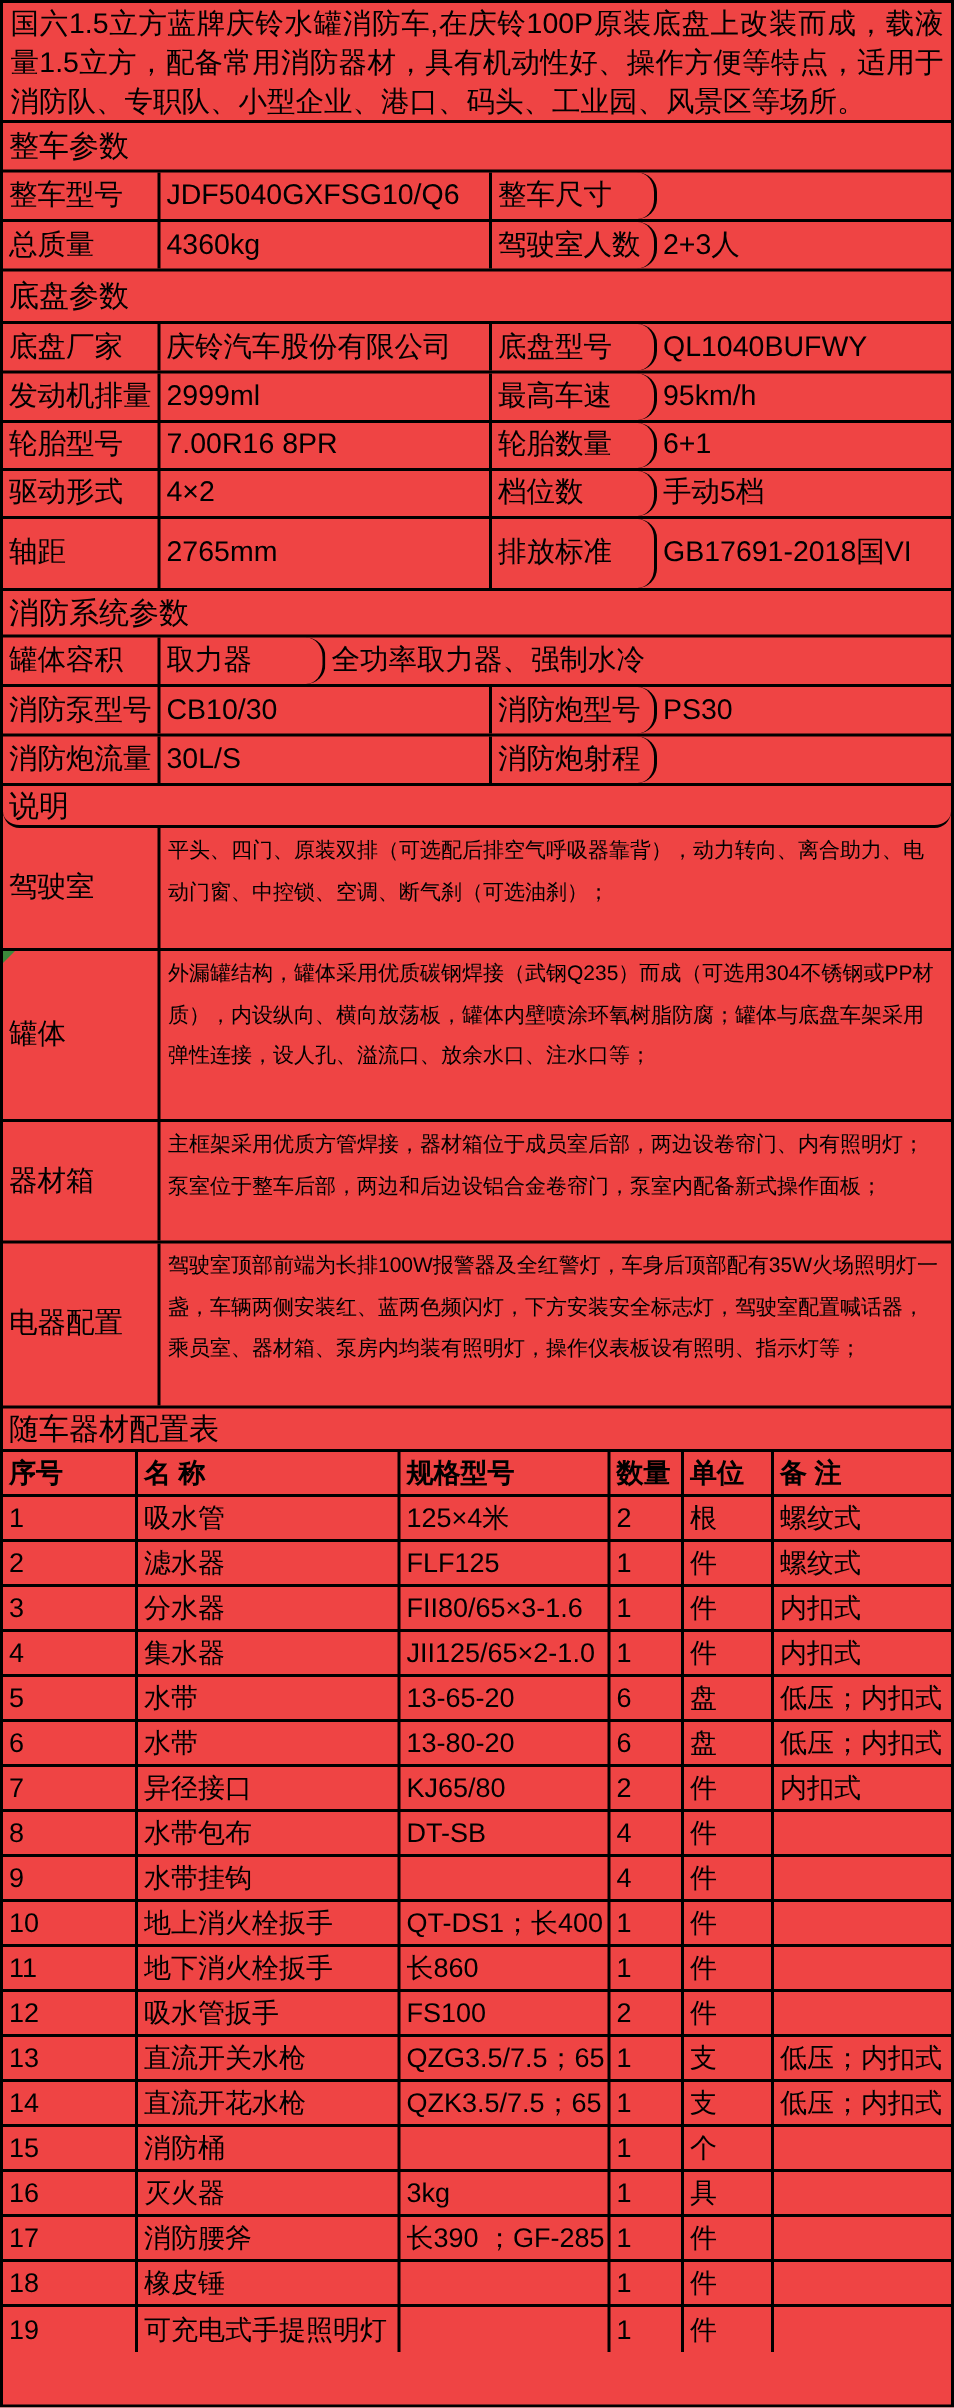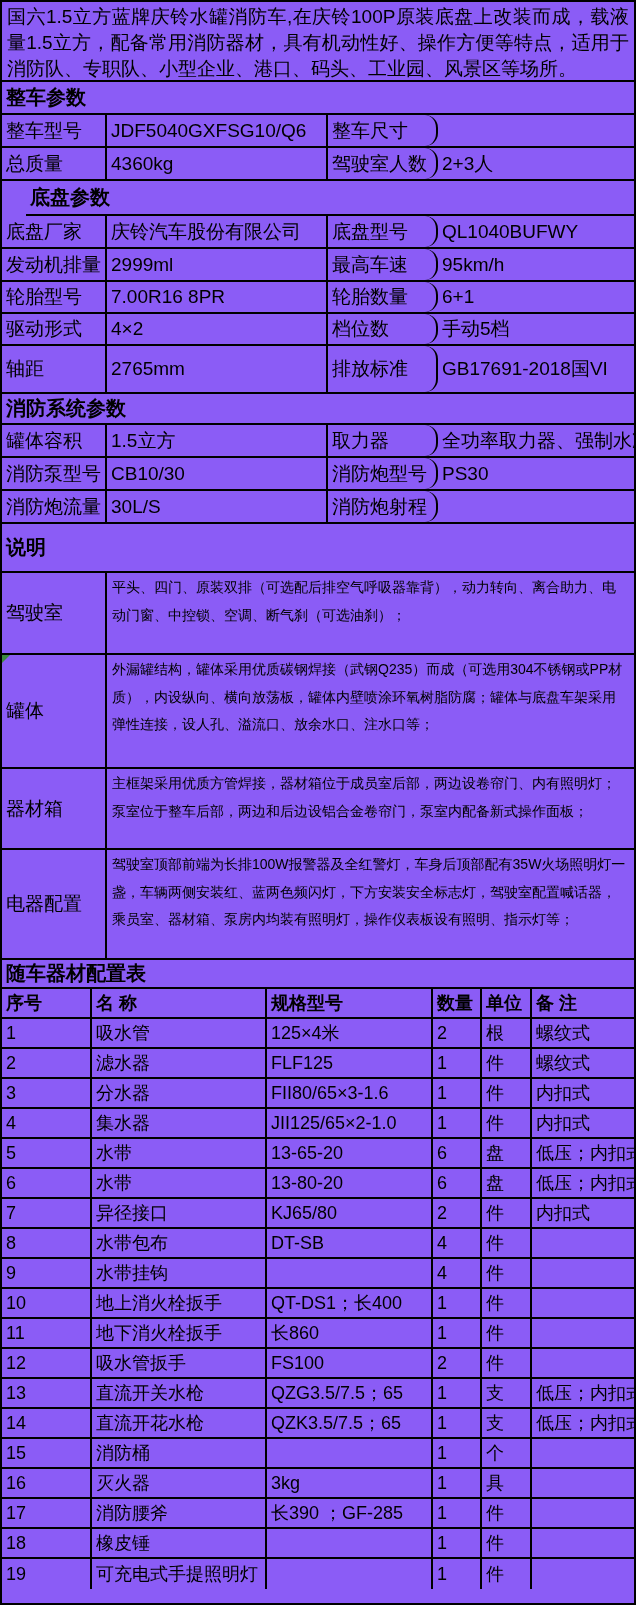"国六1.5立方蓝牌庆铃水罐消防车,在庆铃100P原装底盘上改装而成，载液量1.5" .page { background: #8b5cf6 -> #ef4444 }
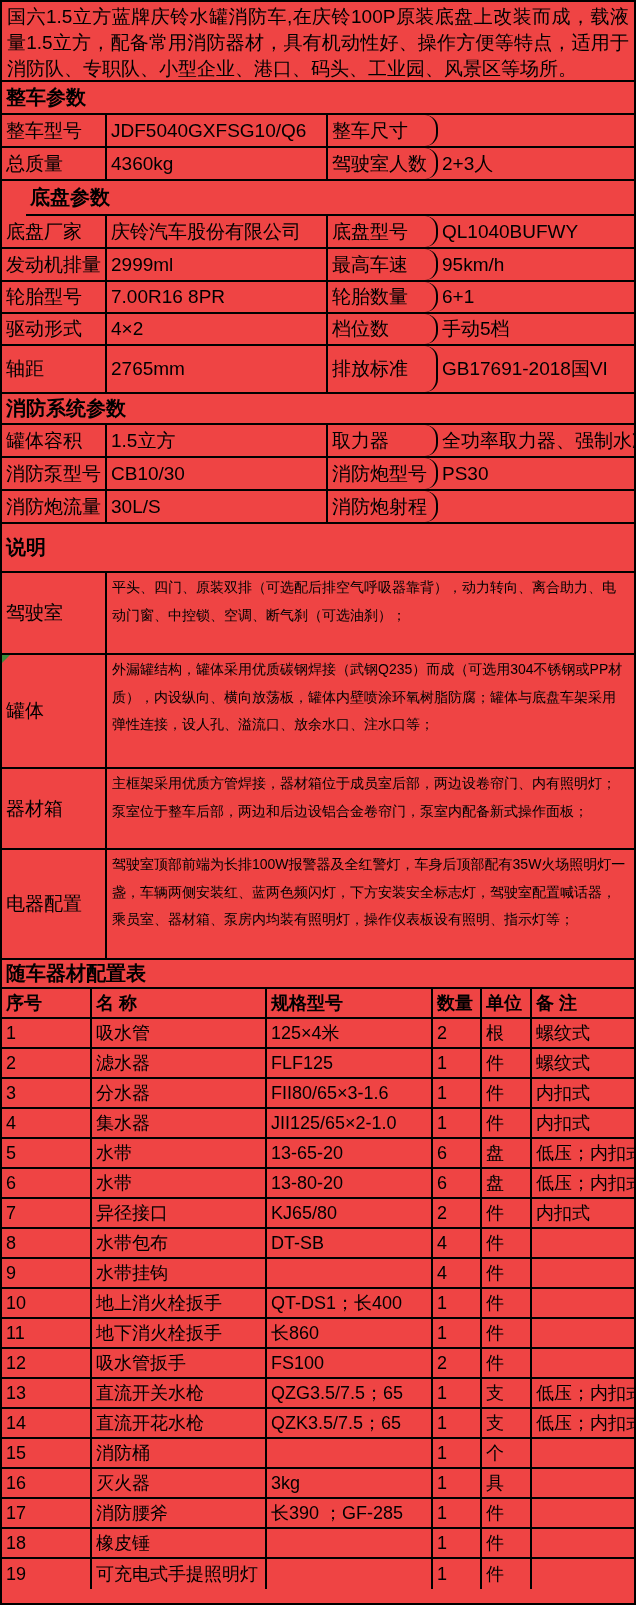"整车参数" .sec-title { font-weight: bold -> normal }
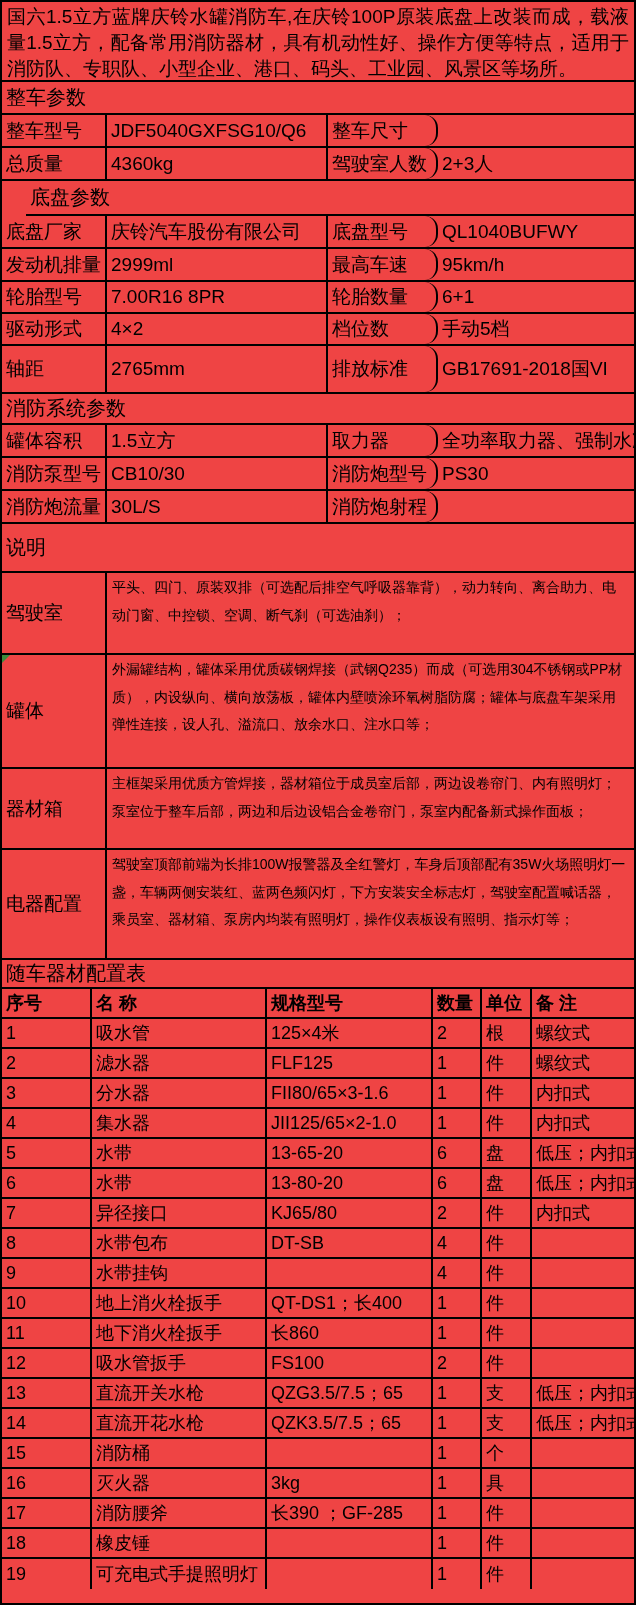"底盘参数" .h35 { margin-left: 24px -> none }
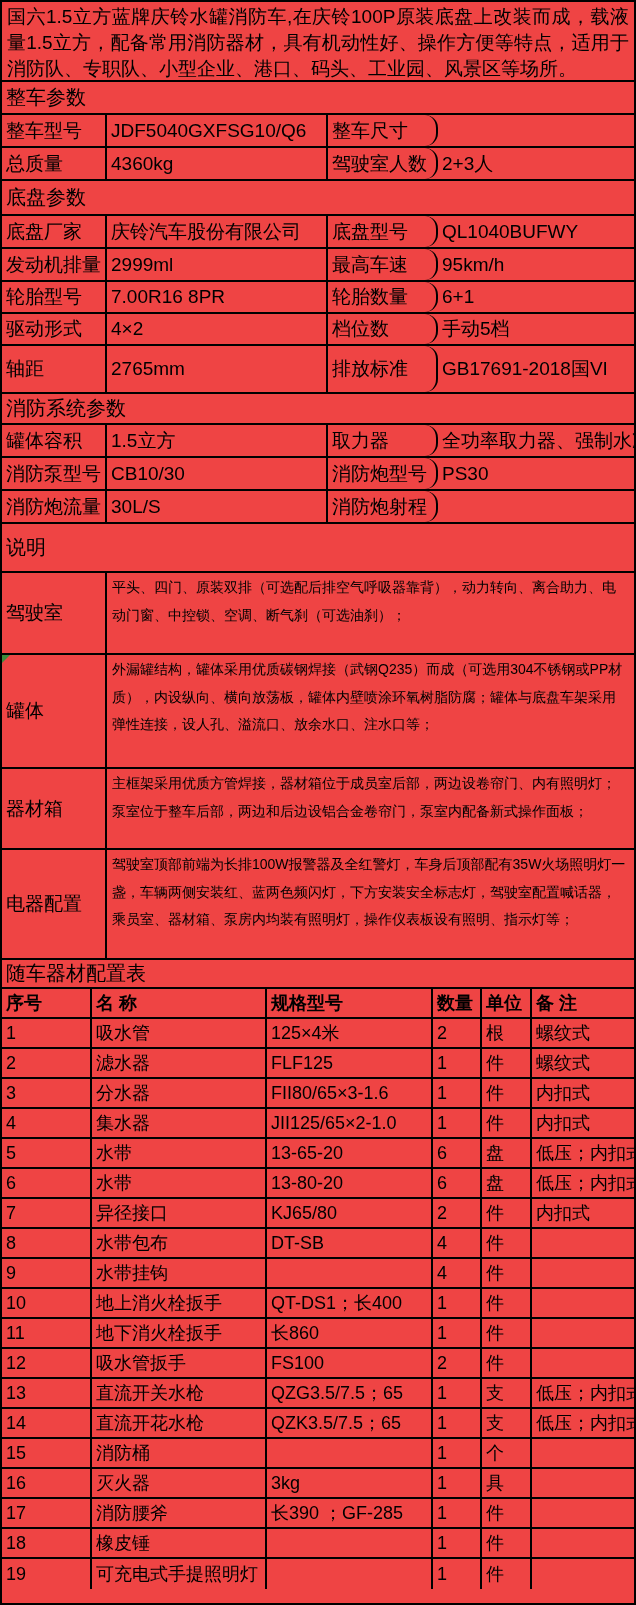"1.5立方" div.cell { html: <div>1.5立方</div> -> none }
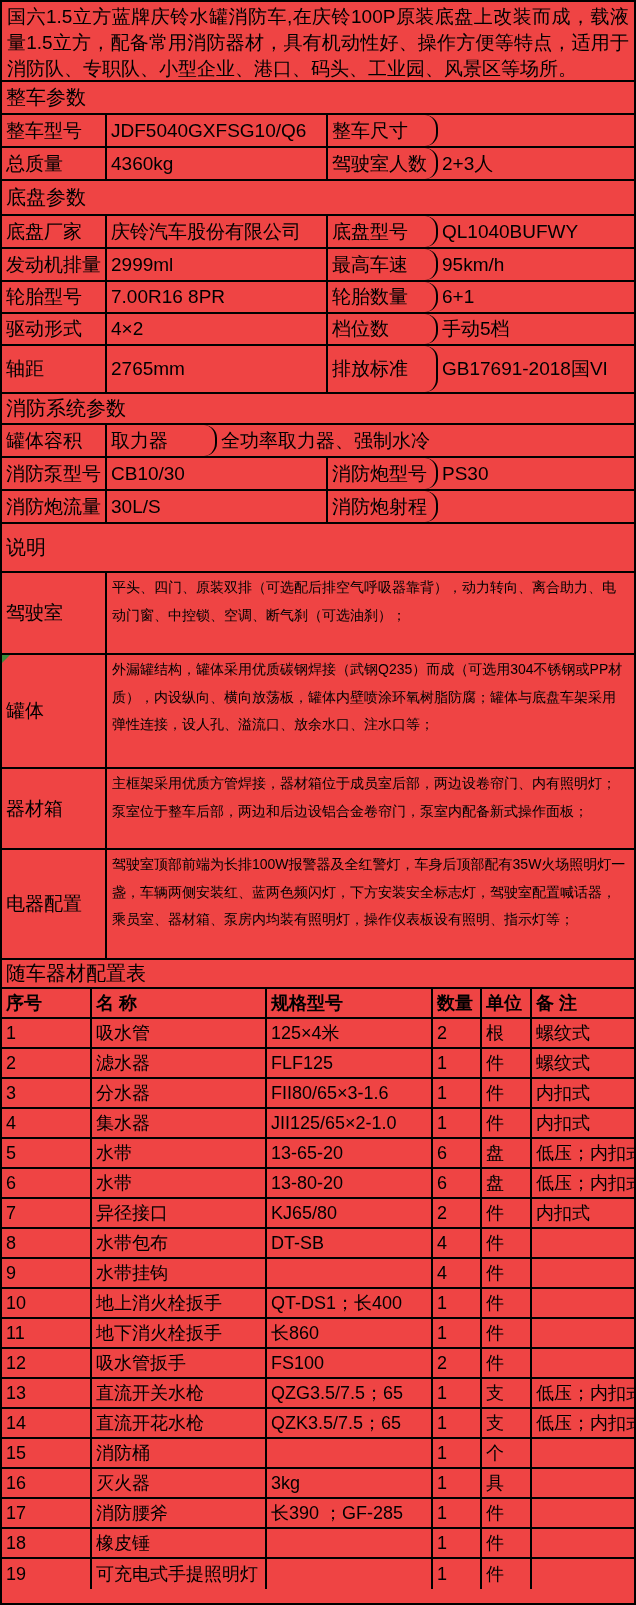"说明" .h36 { border-radius: none -> 11px; height: 49px -> 28px }
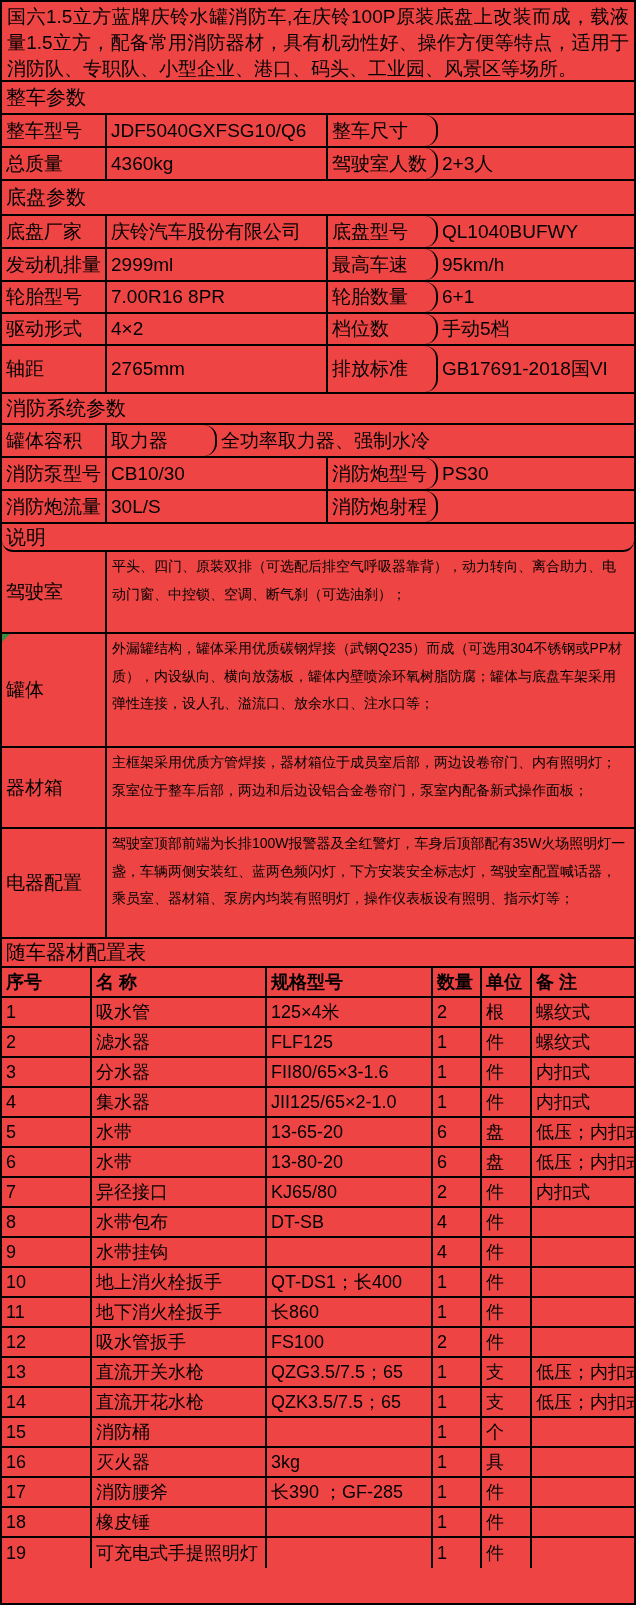"规格型号" .e-spec { width: 166px -> 140px }
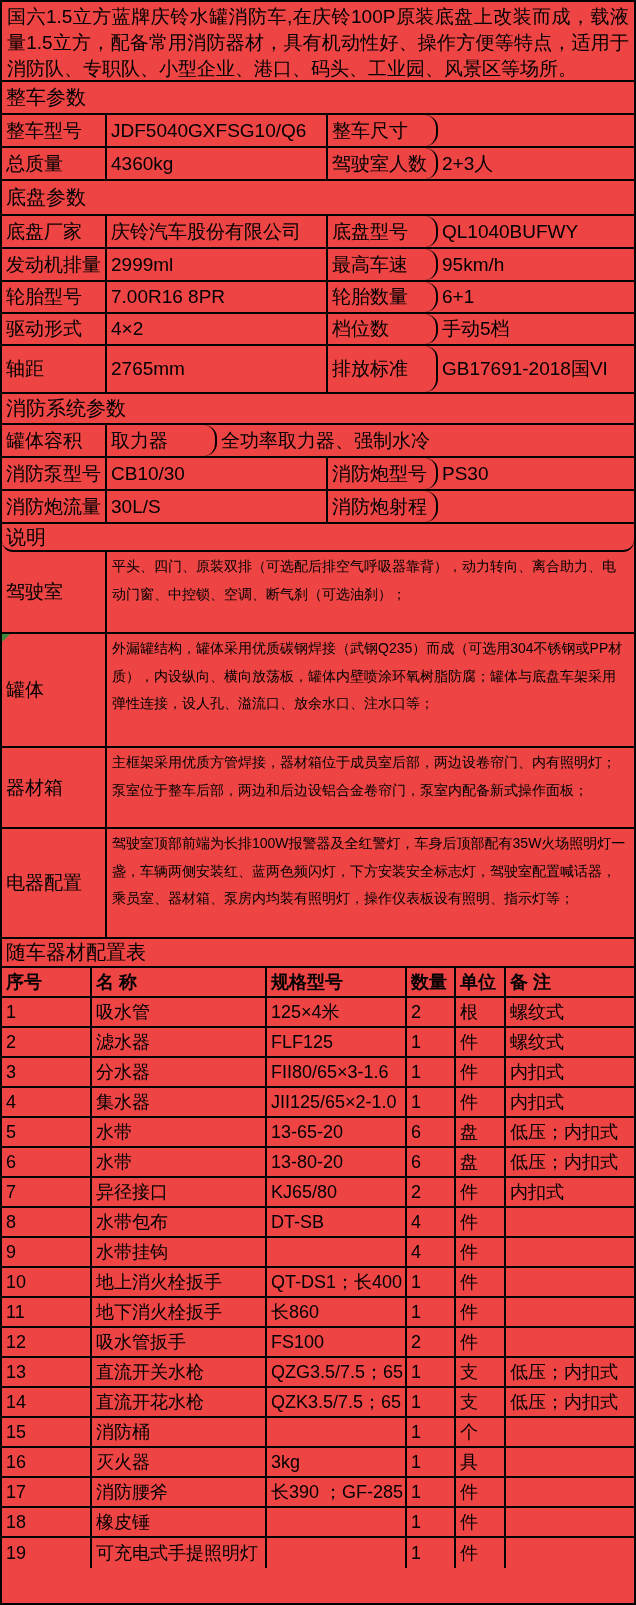"单位" .e-unit { width: 50px -> 60px }
